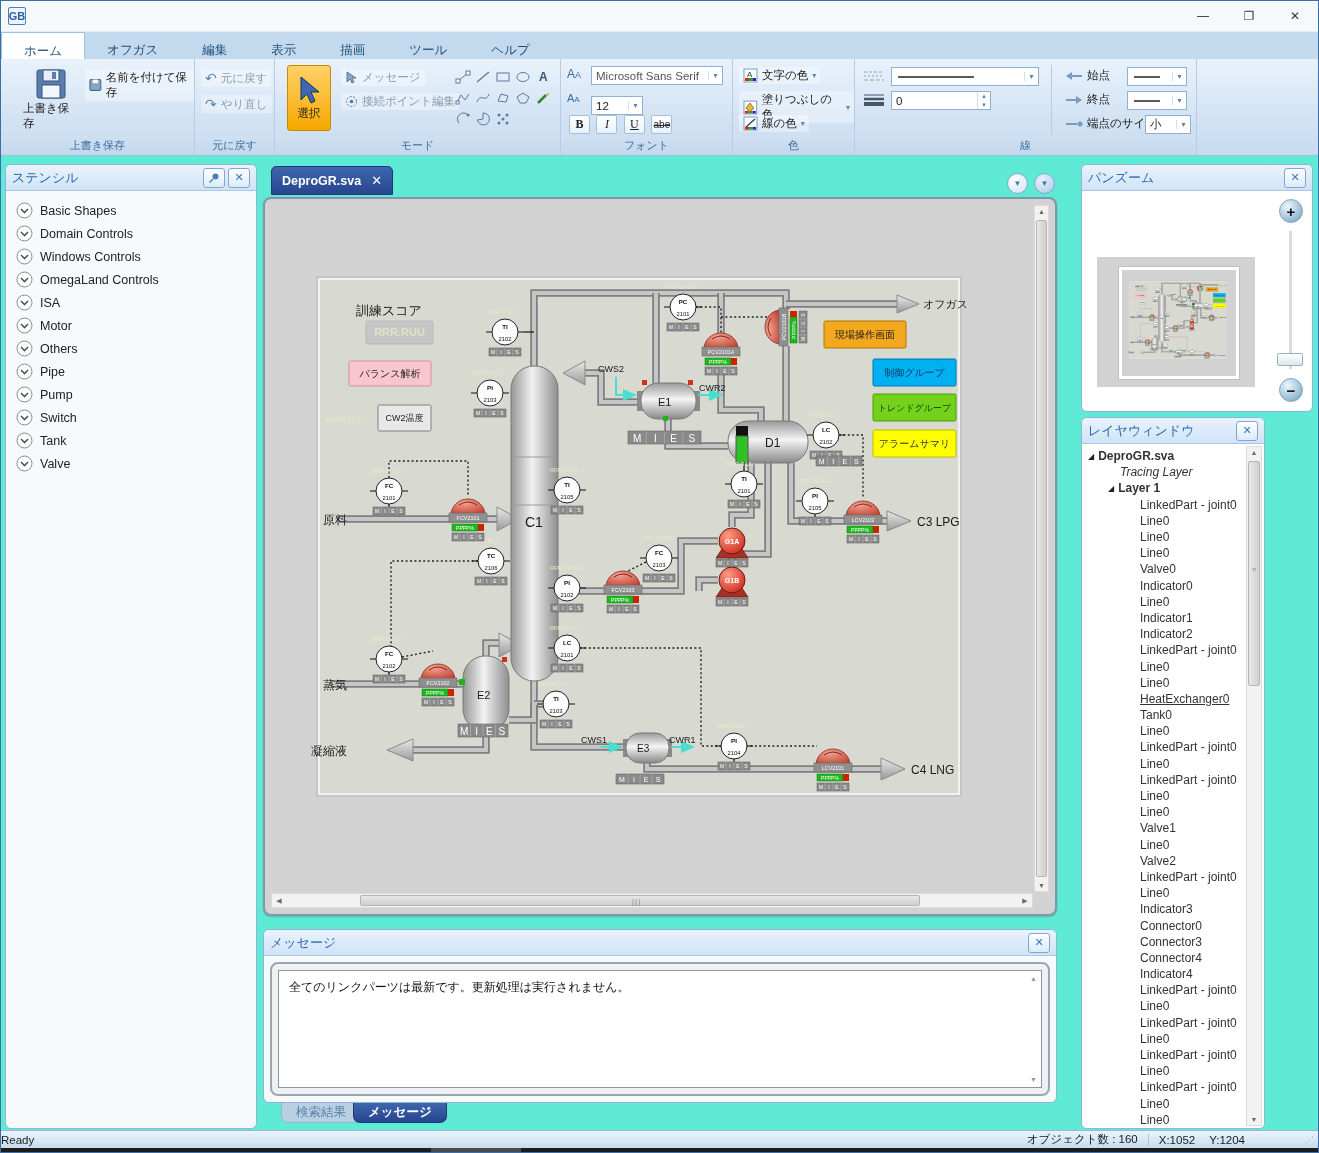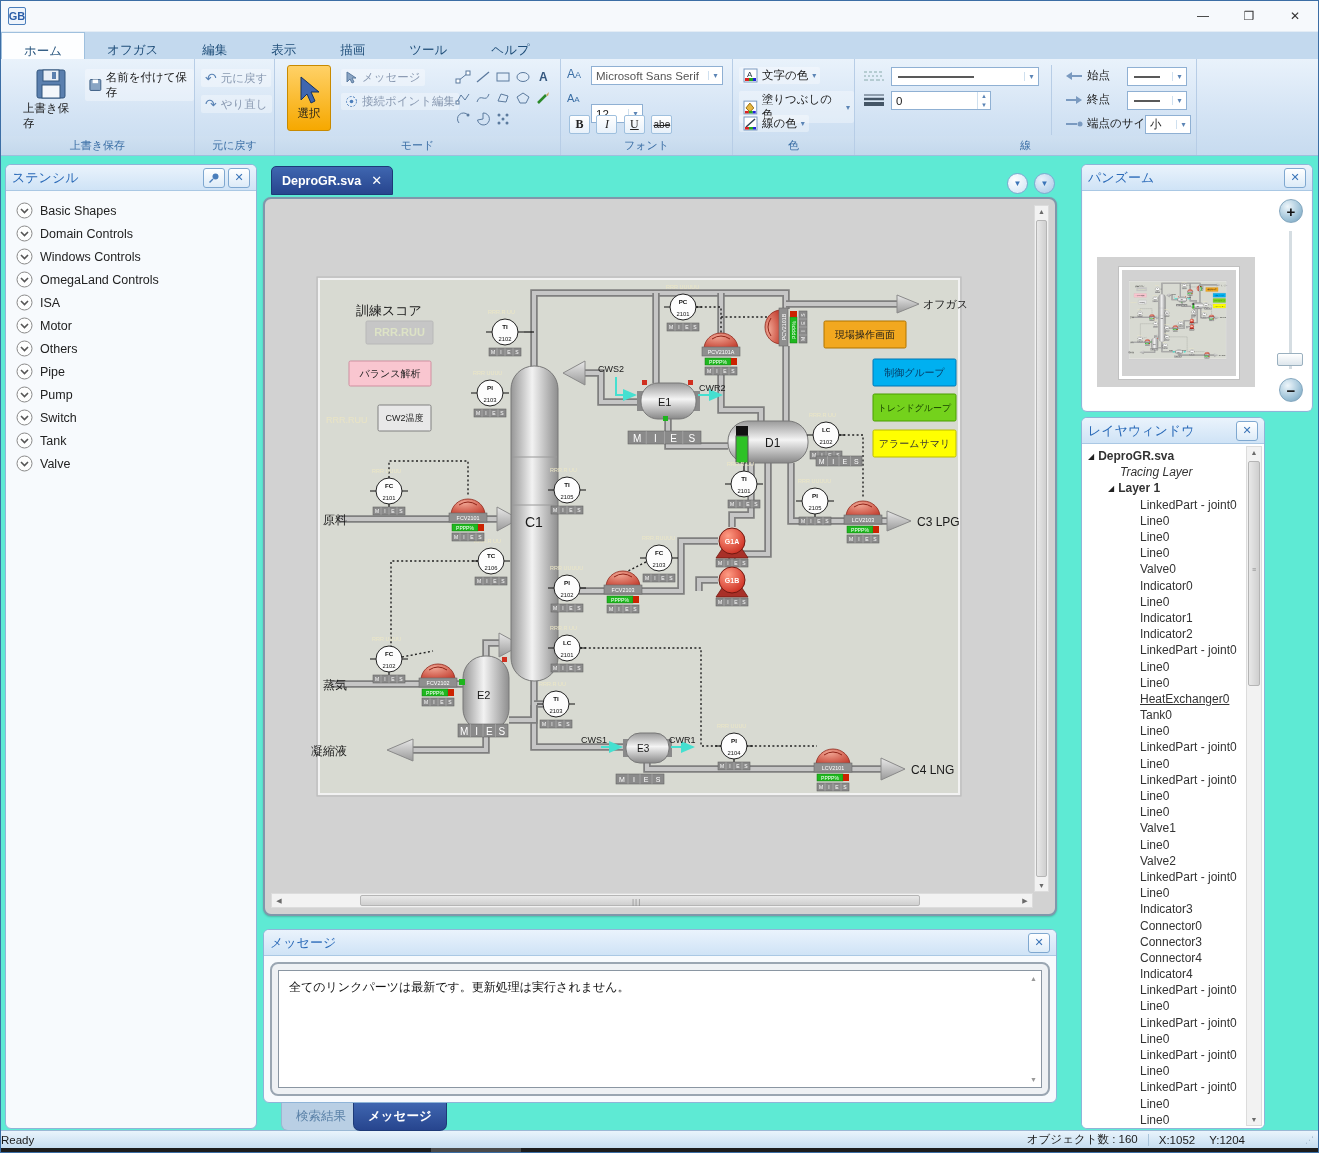"12" div.dd { top: 45px -> 37px }
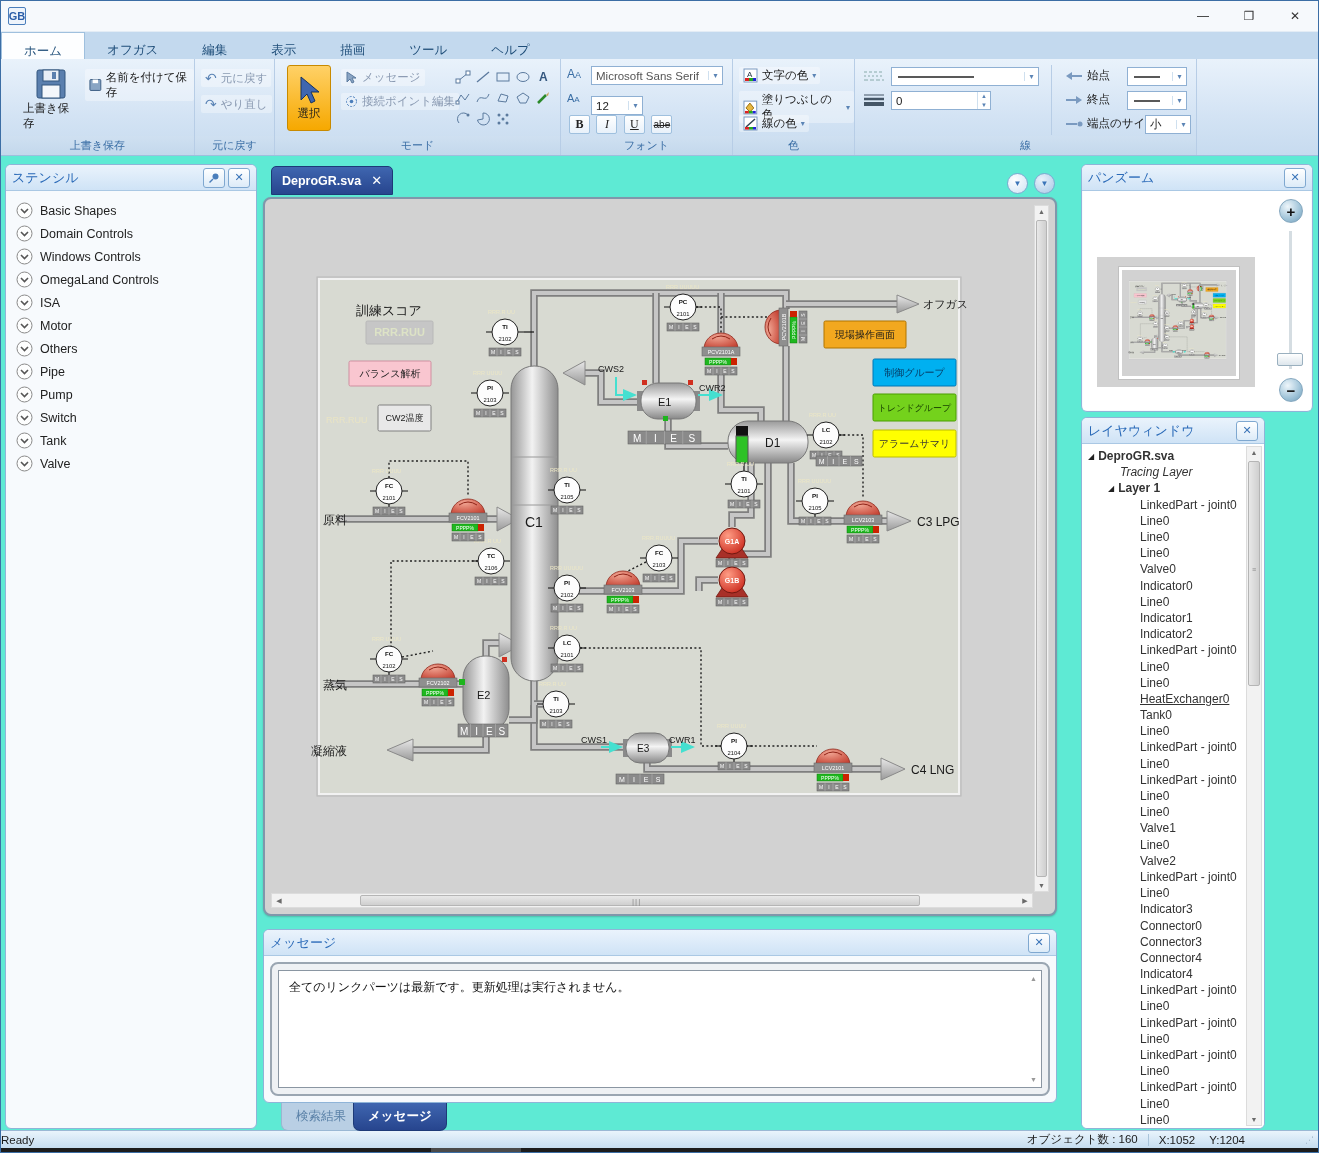"検索結果" .btab { height: 28px -> 20px }
